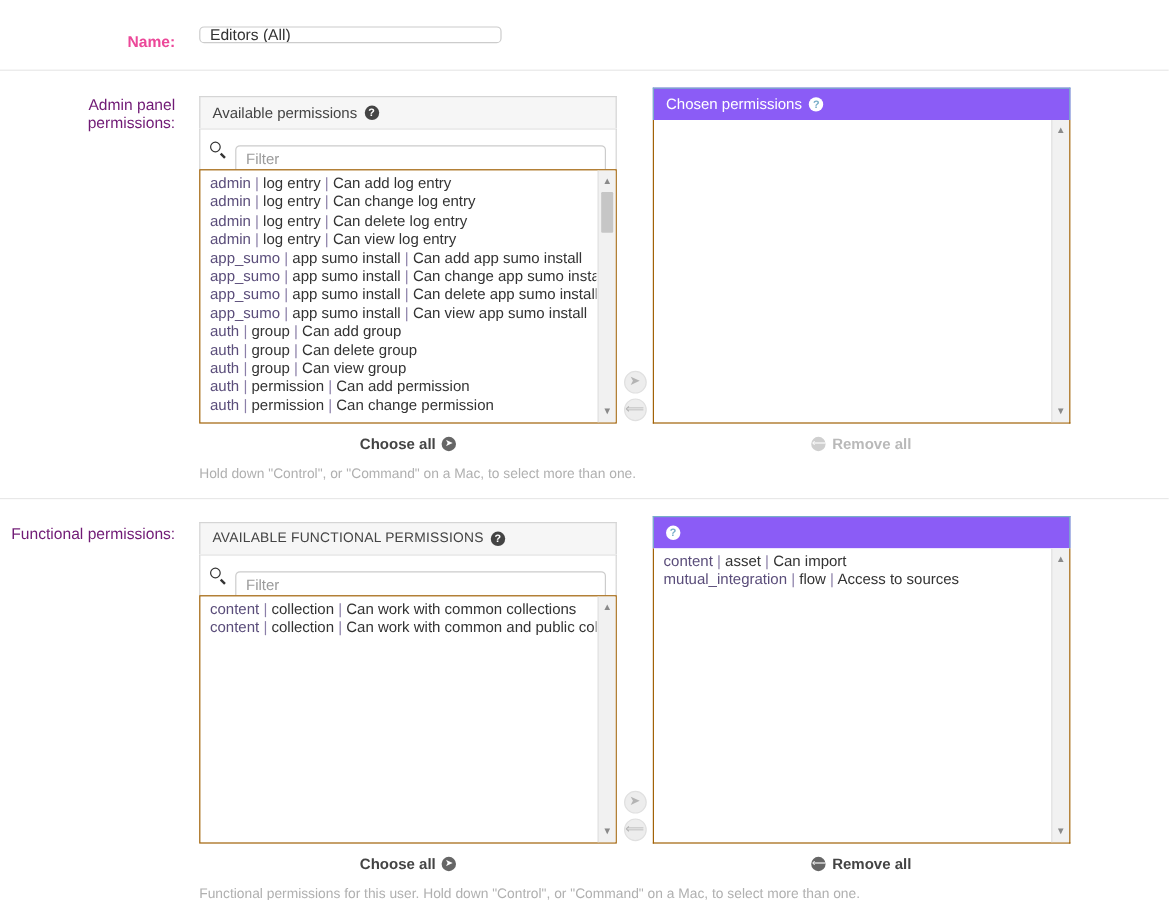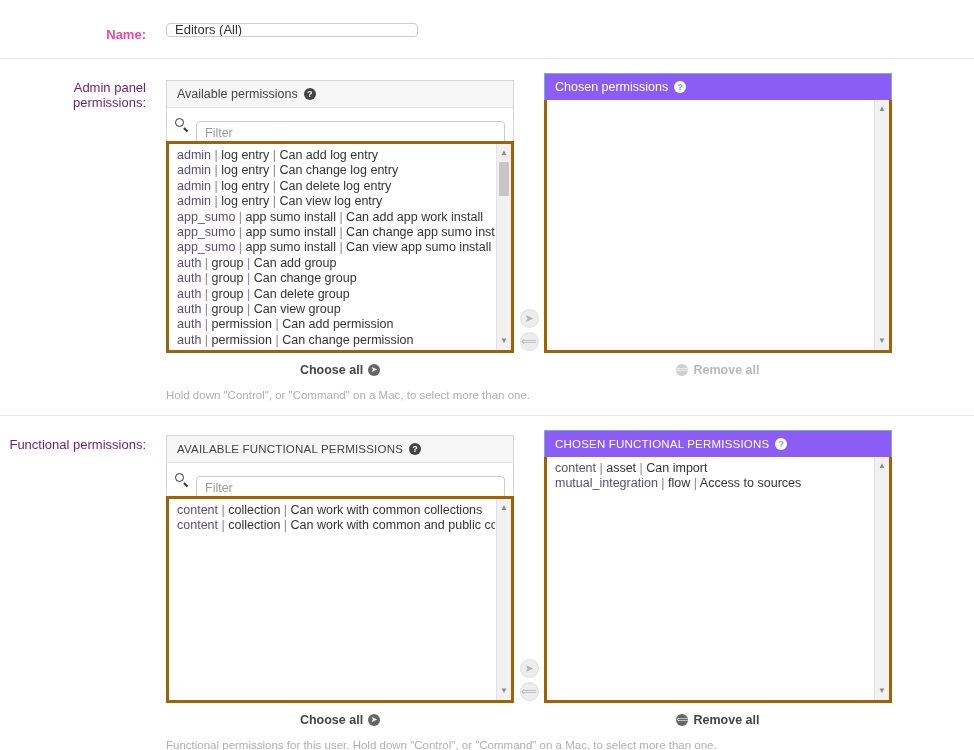"admin | log entry |" .list-pane { border: 3px solid #a16207 -> 1px solid #a16207 }
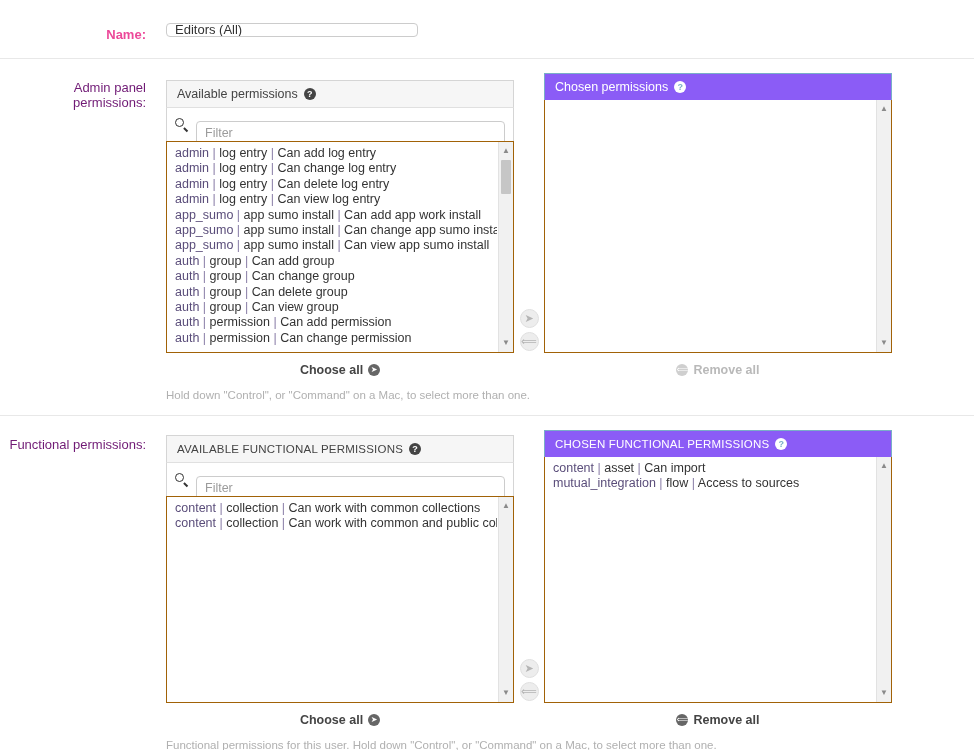"Can add app work install" span { text: work -> sumo }
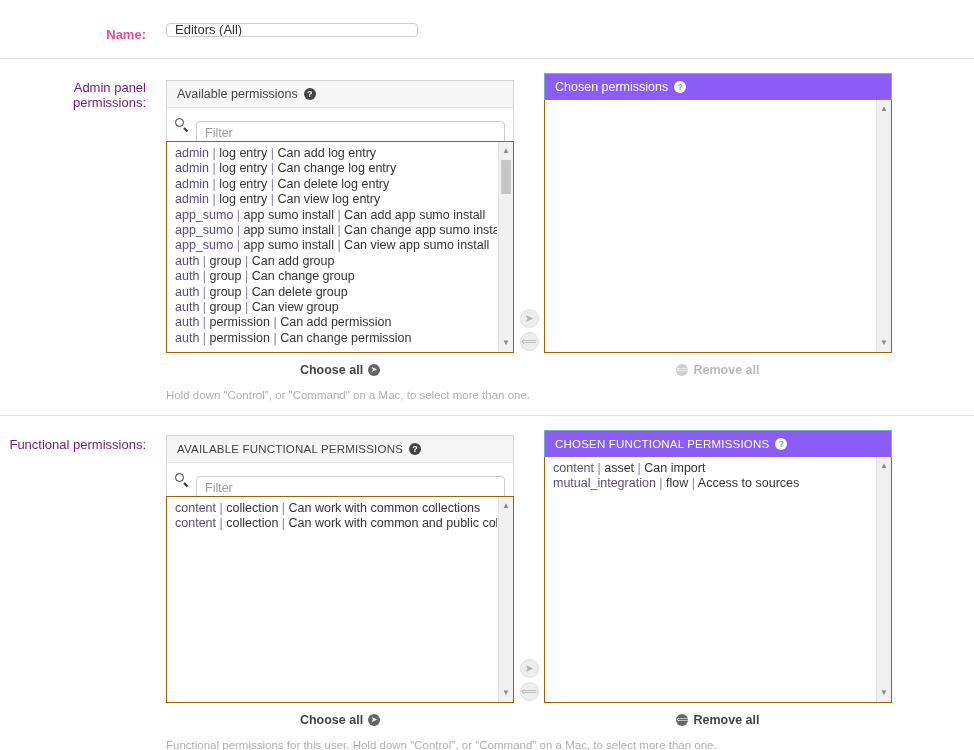"app_sumo | app sumo install | Can delete" li { html: none -> <li><span>app_sumo</span><span> | </span><span>app sumo install</span><span> | </span><span>Can delete app sumo install</span></li> }
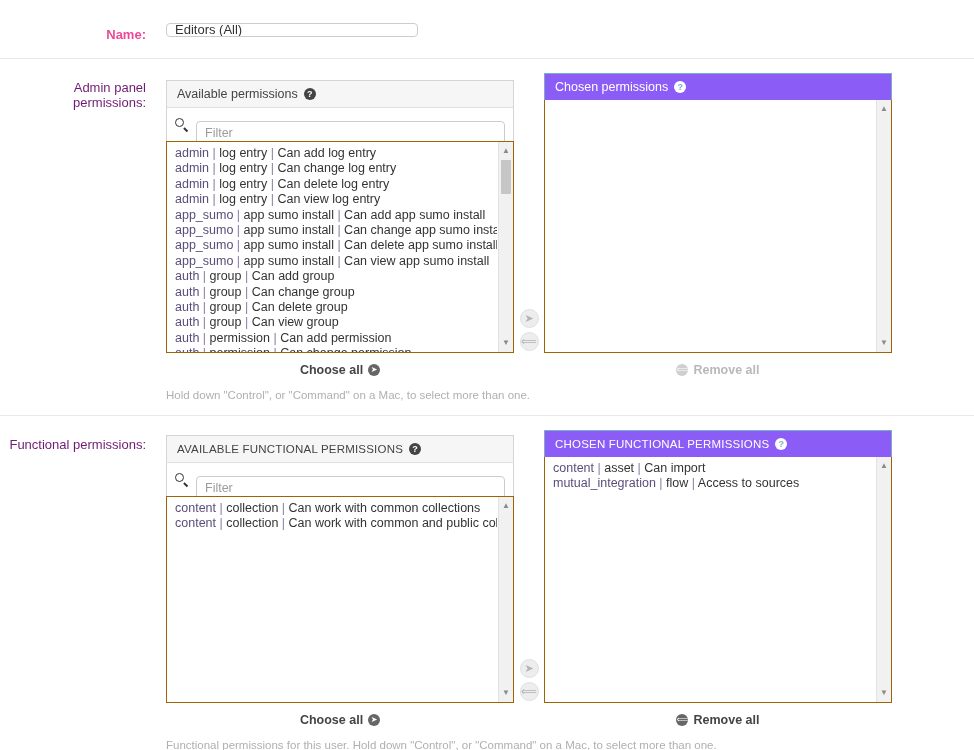"auth | group | Can change" li { html: <li><span>auth</span><span> | </span><span>group</span><span> | </span><span>Can change group</span></li> -> none }
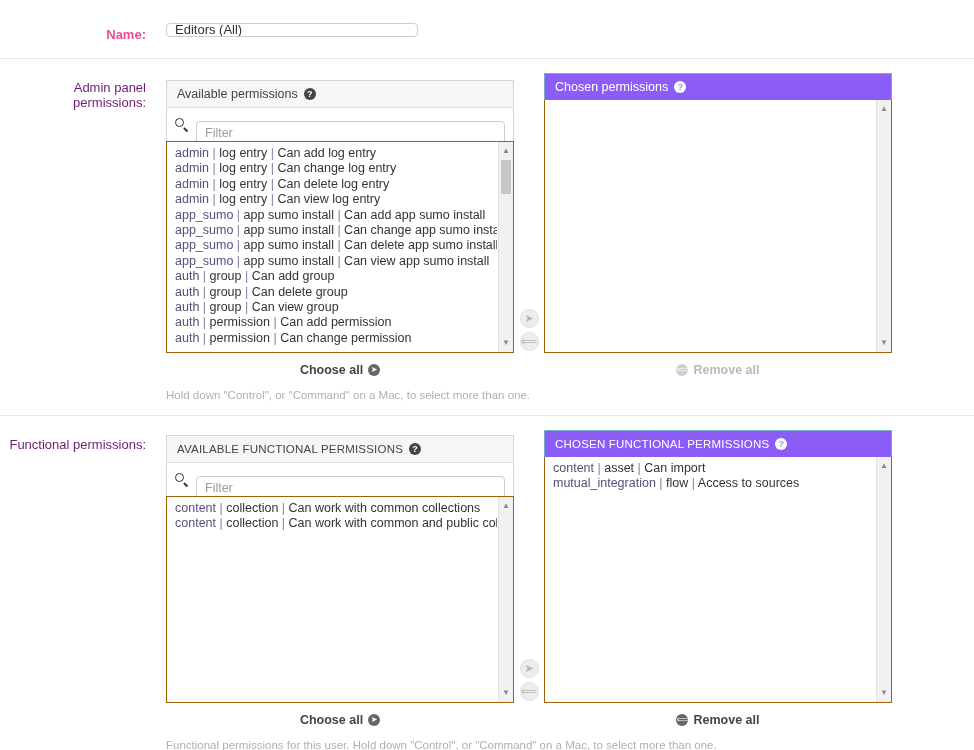"CHOSEN FUNCTIONAL PERMISSIONS" span { html: <span>CHOSEN FUNCTIONAL PERMISSIONS</span> -> none }
